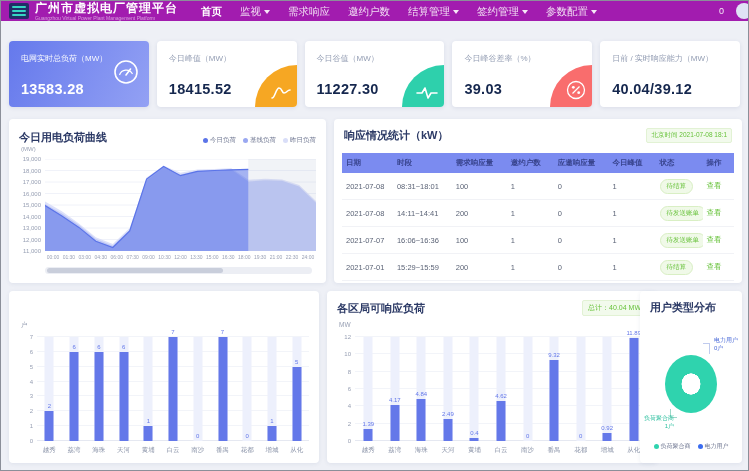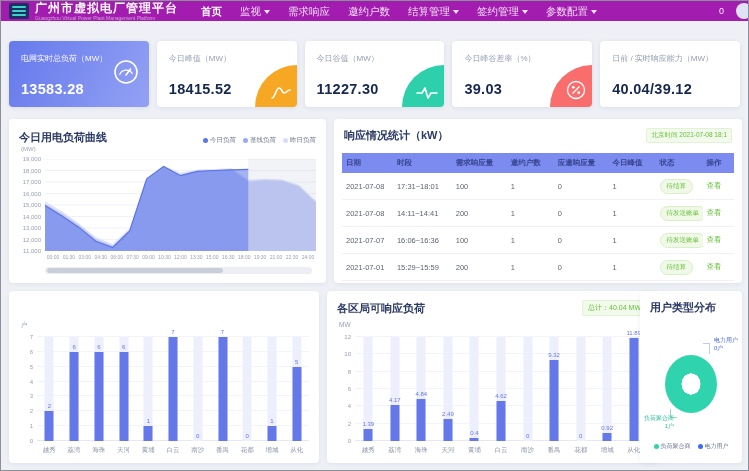"17:31~18:01" td { text: 17:31 -> 08:31 }
